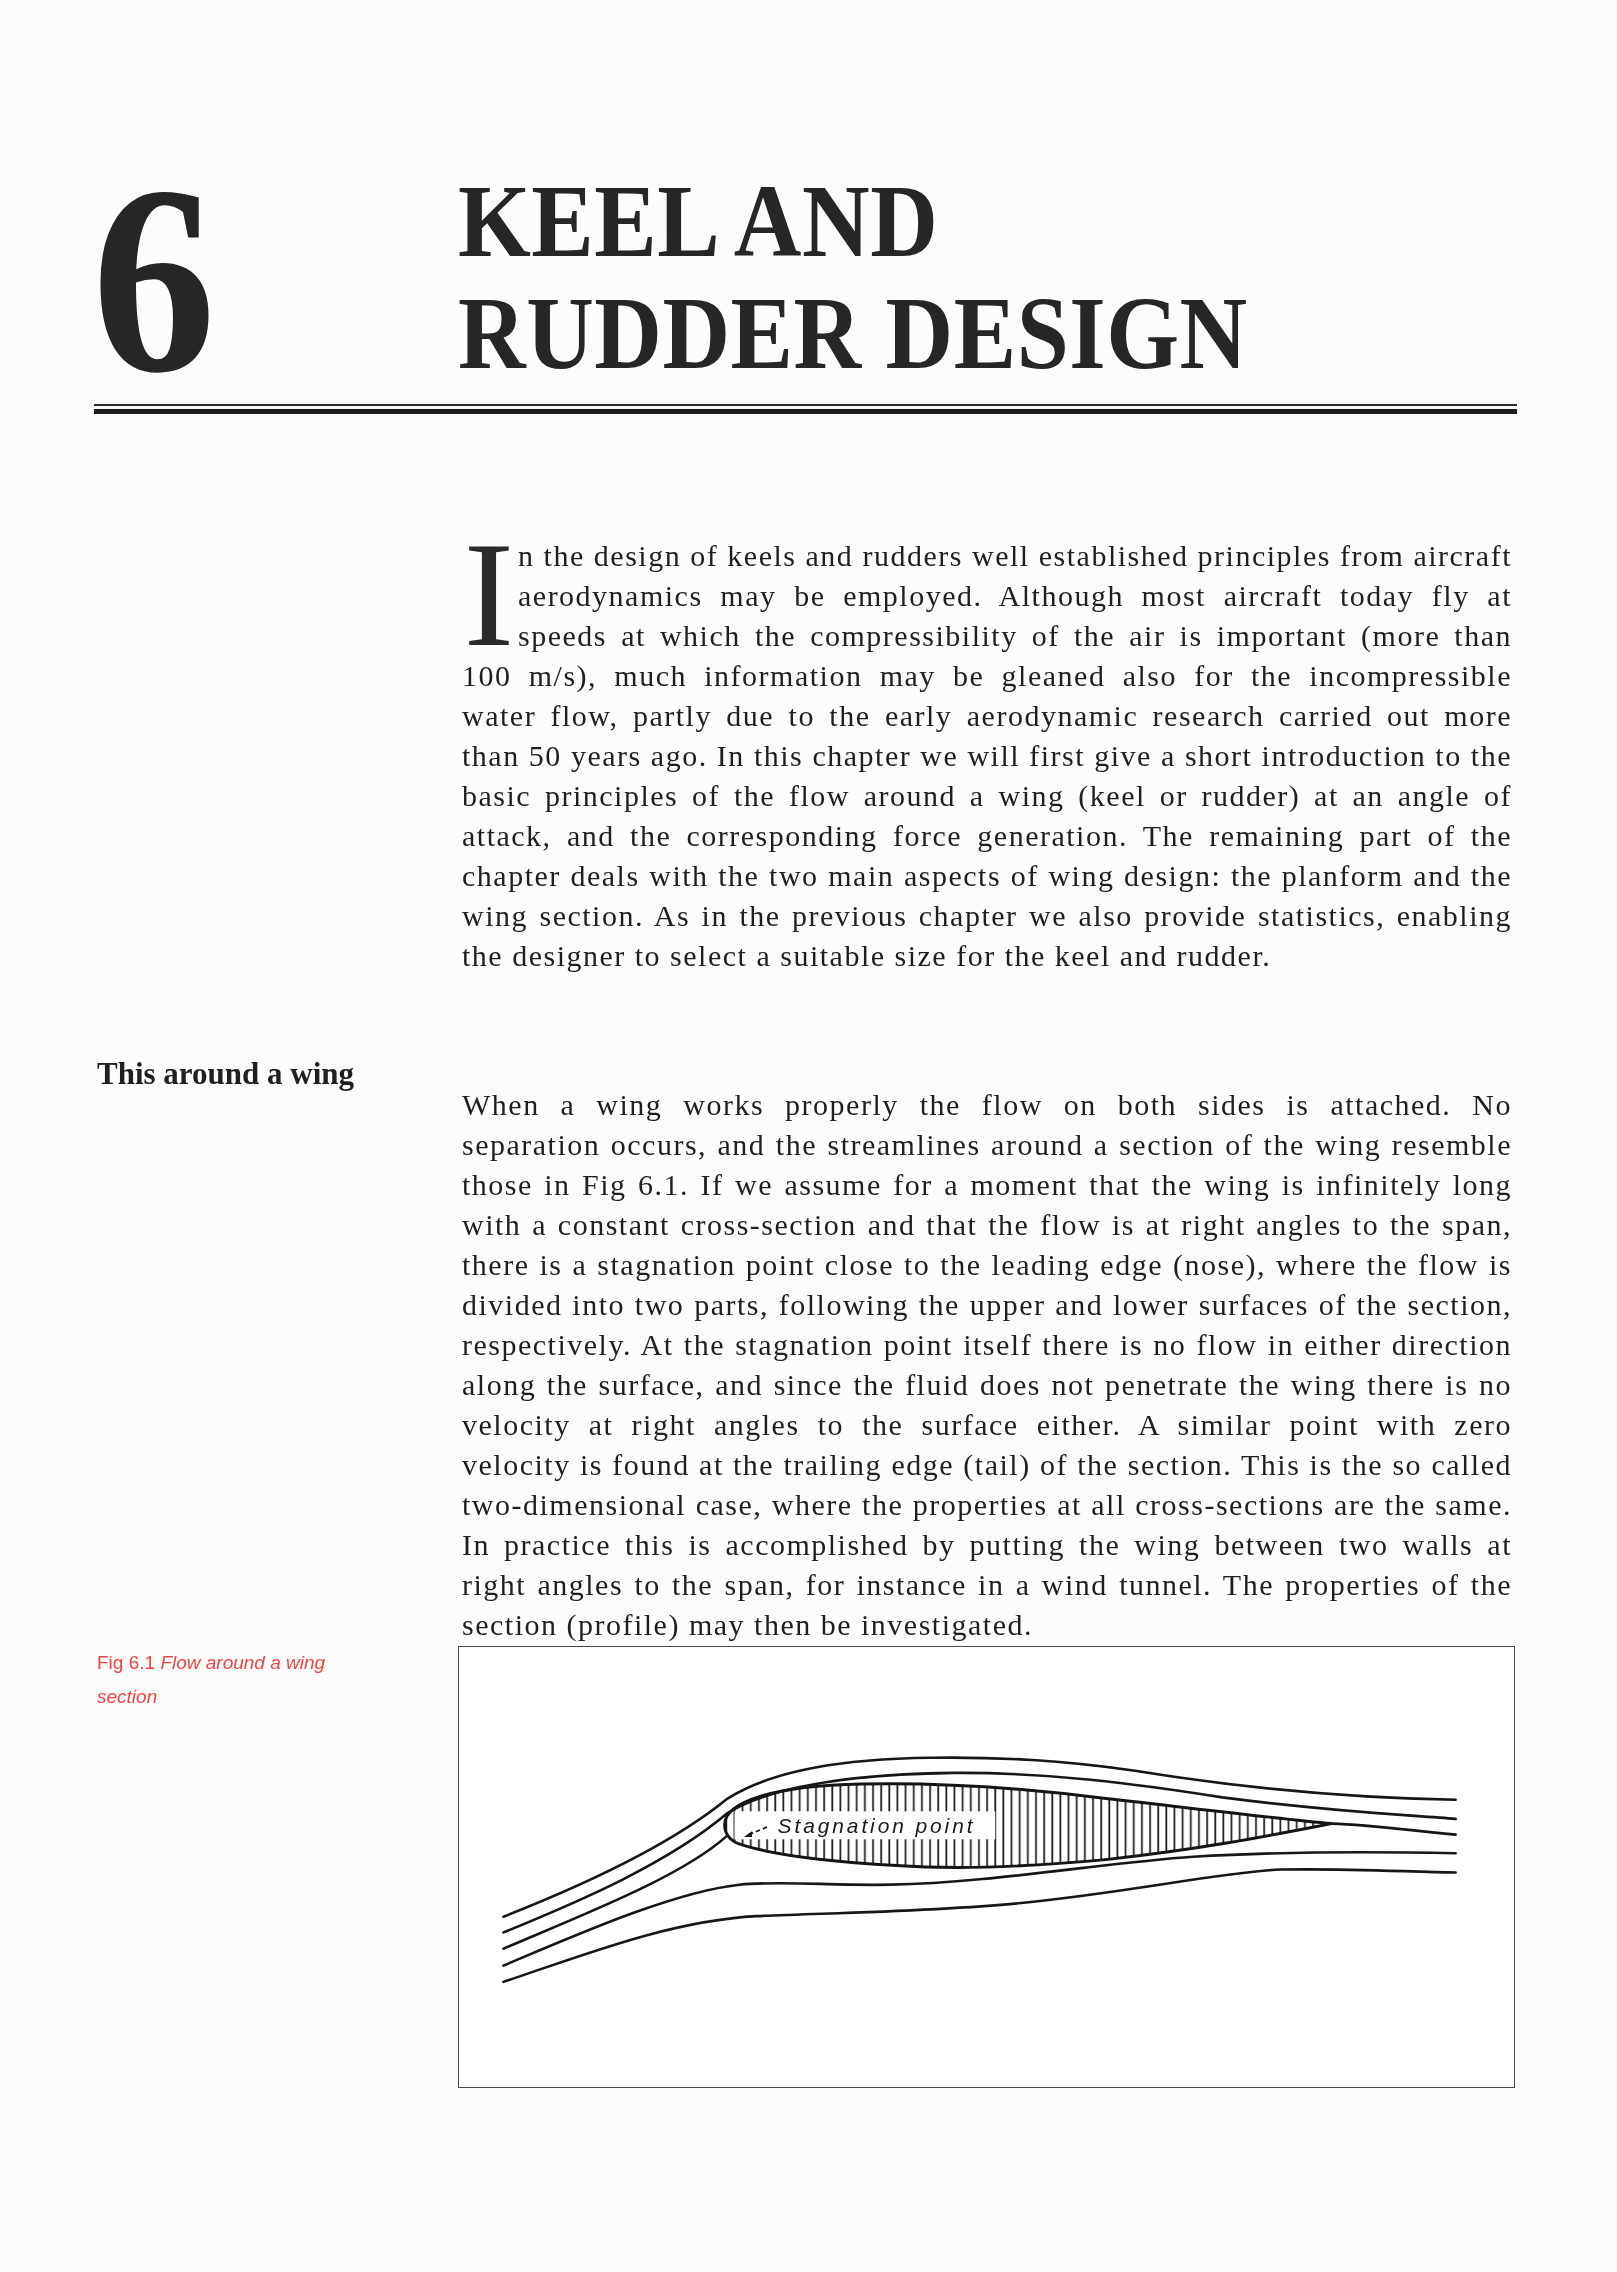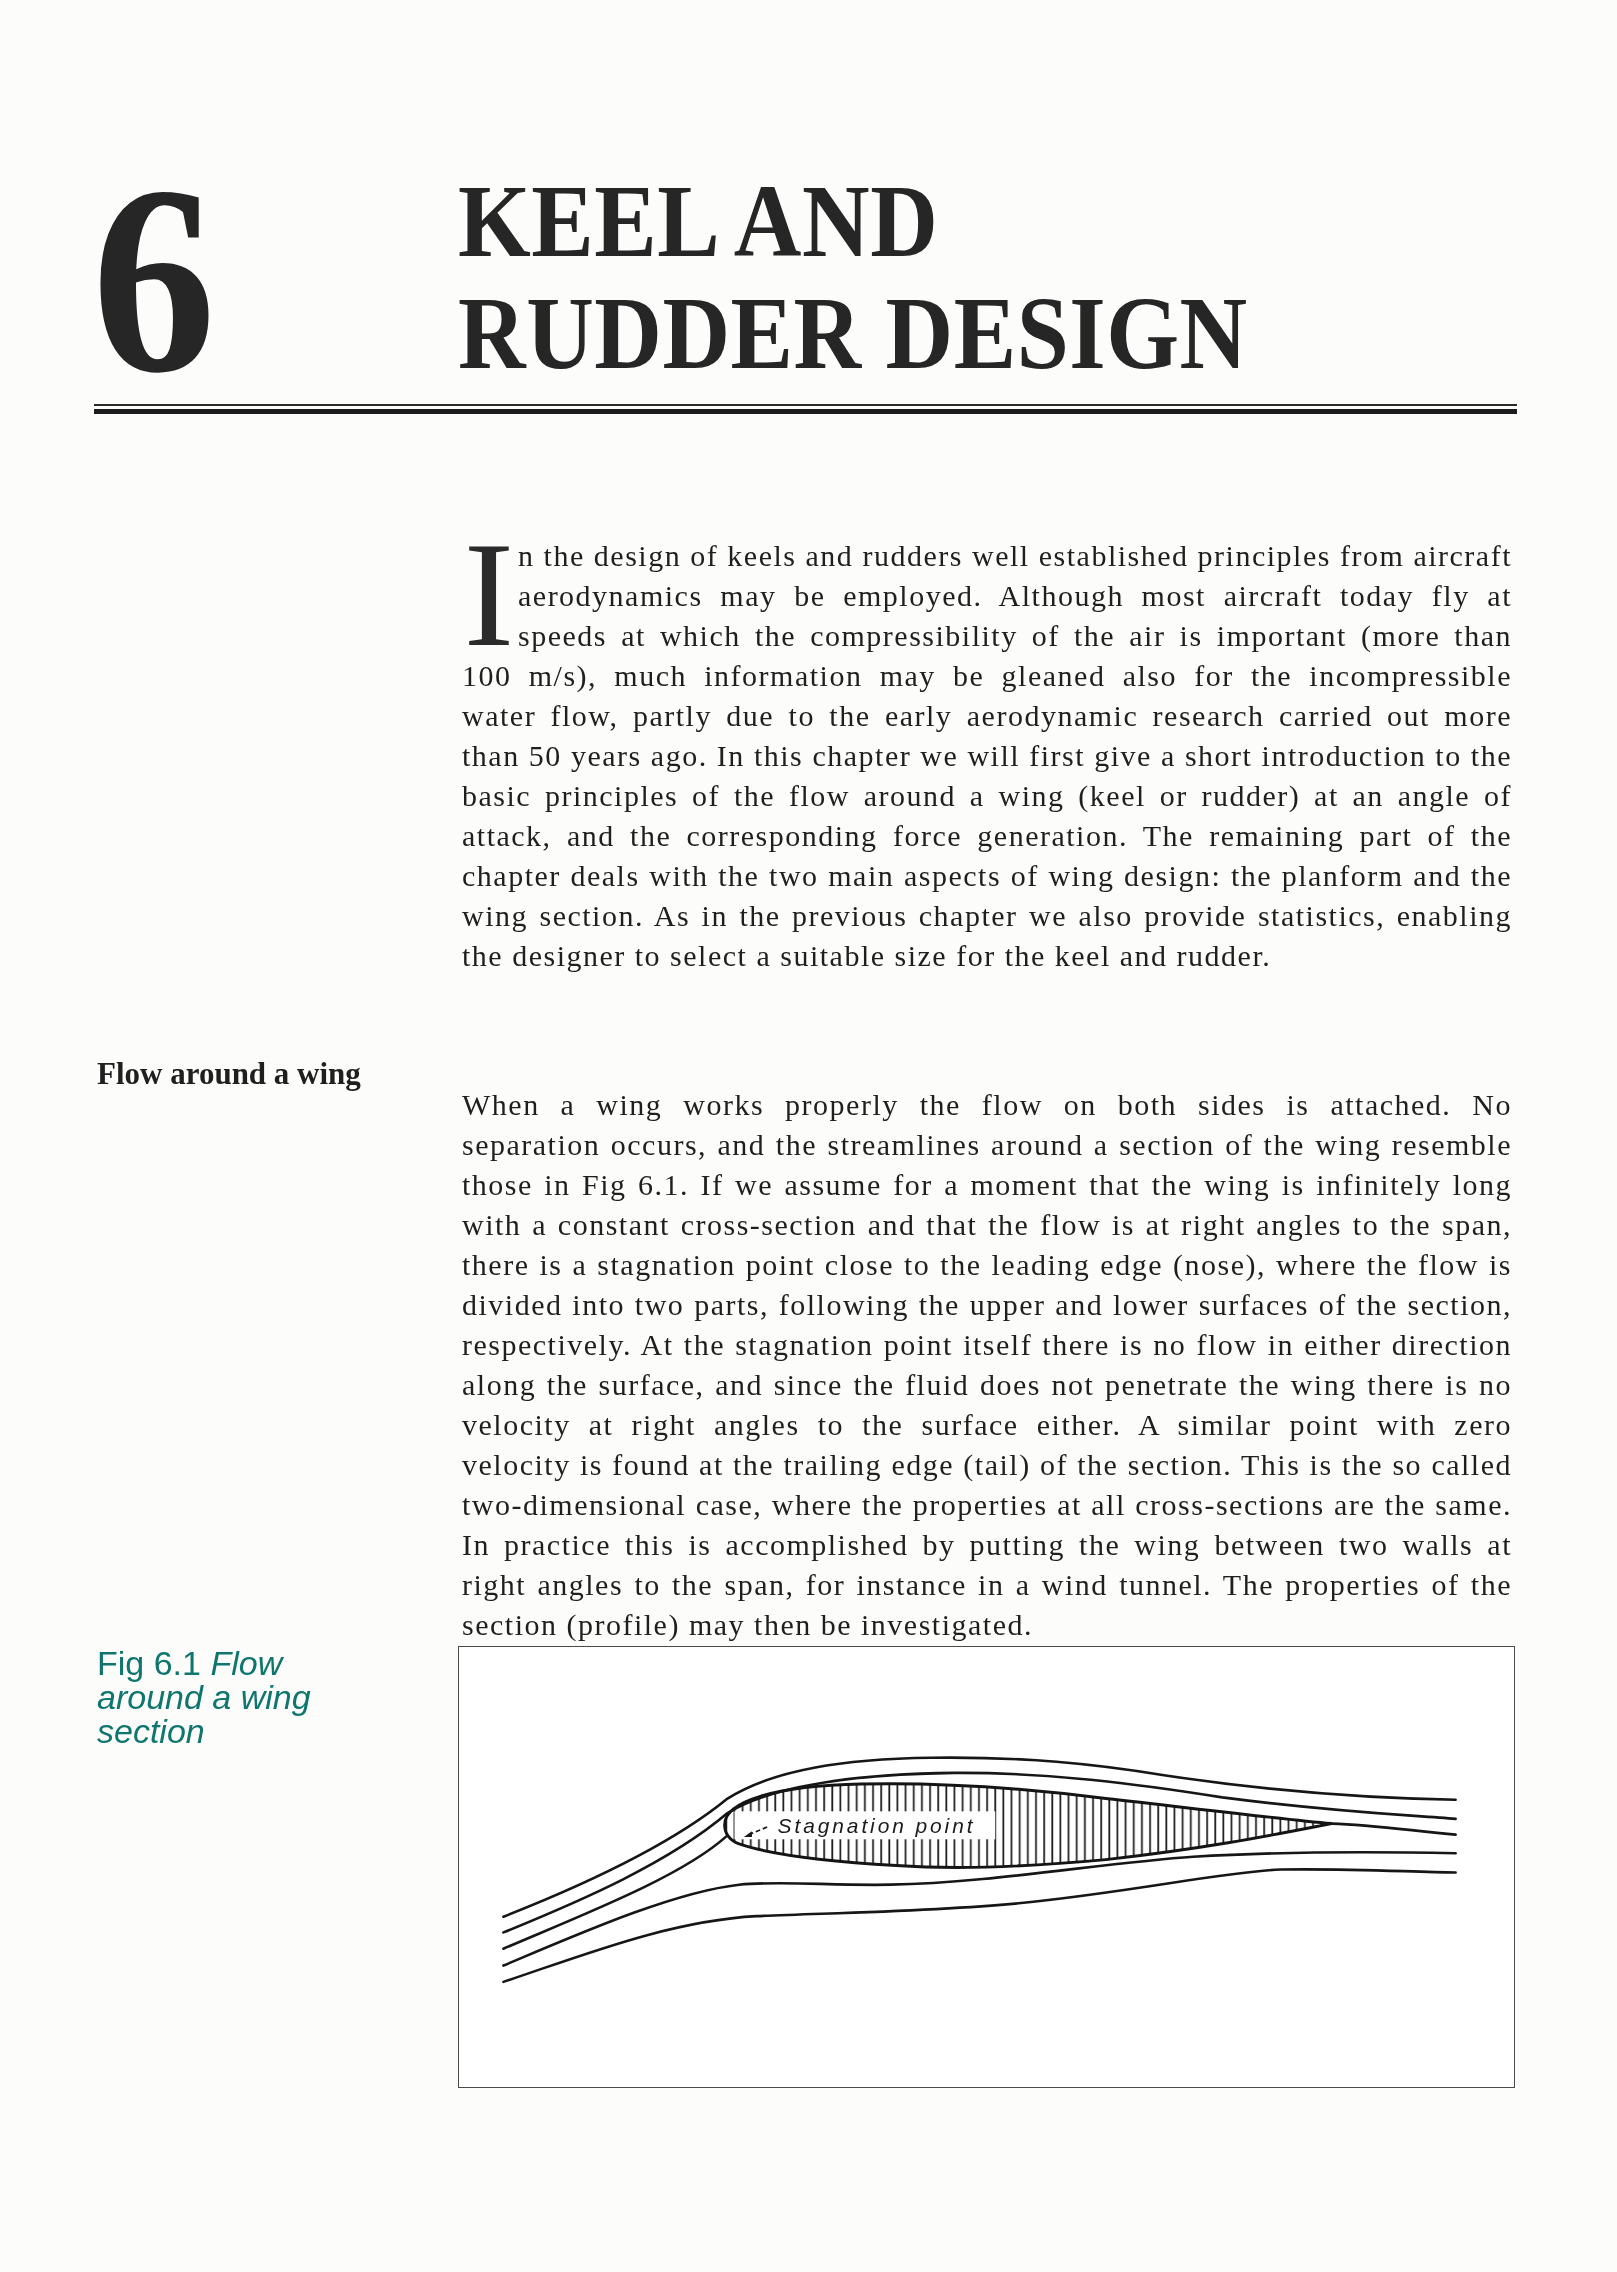"Flow around a wing" div.abs { text: Flow -> This }
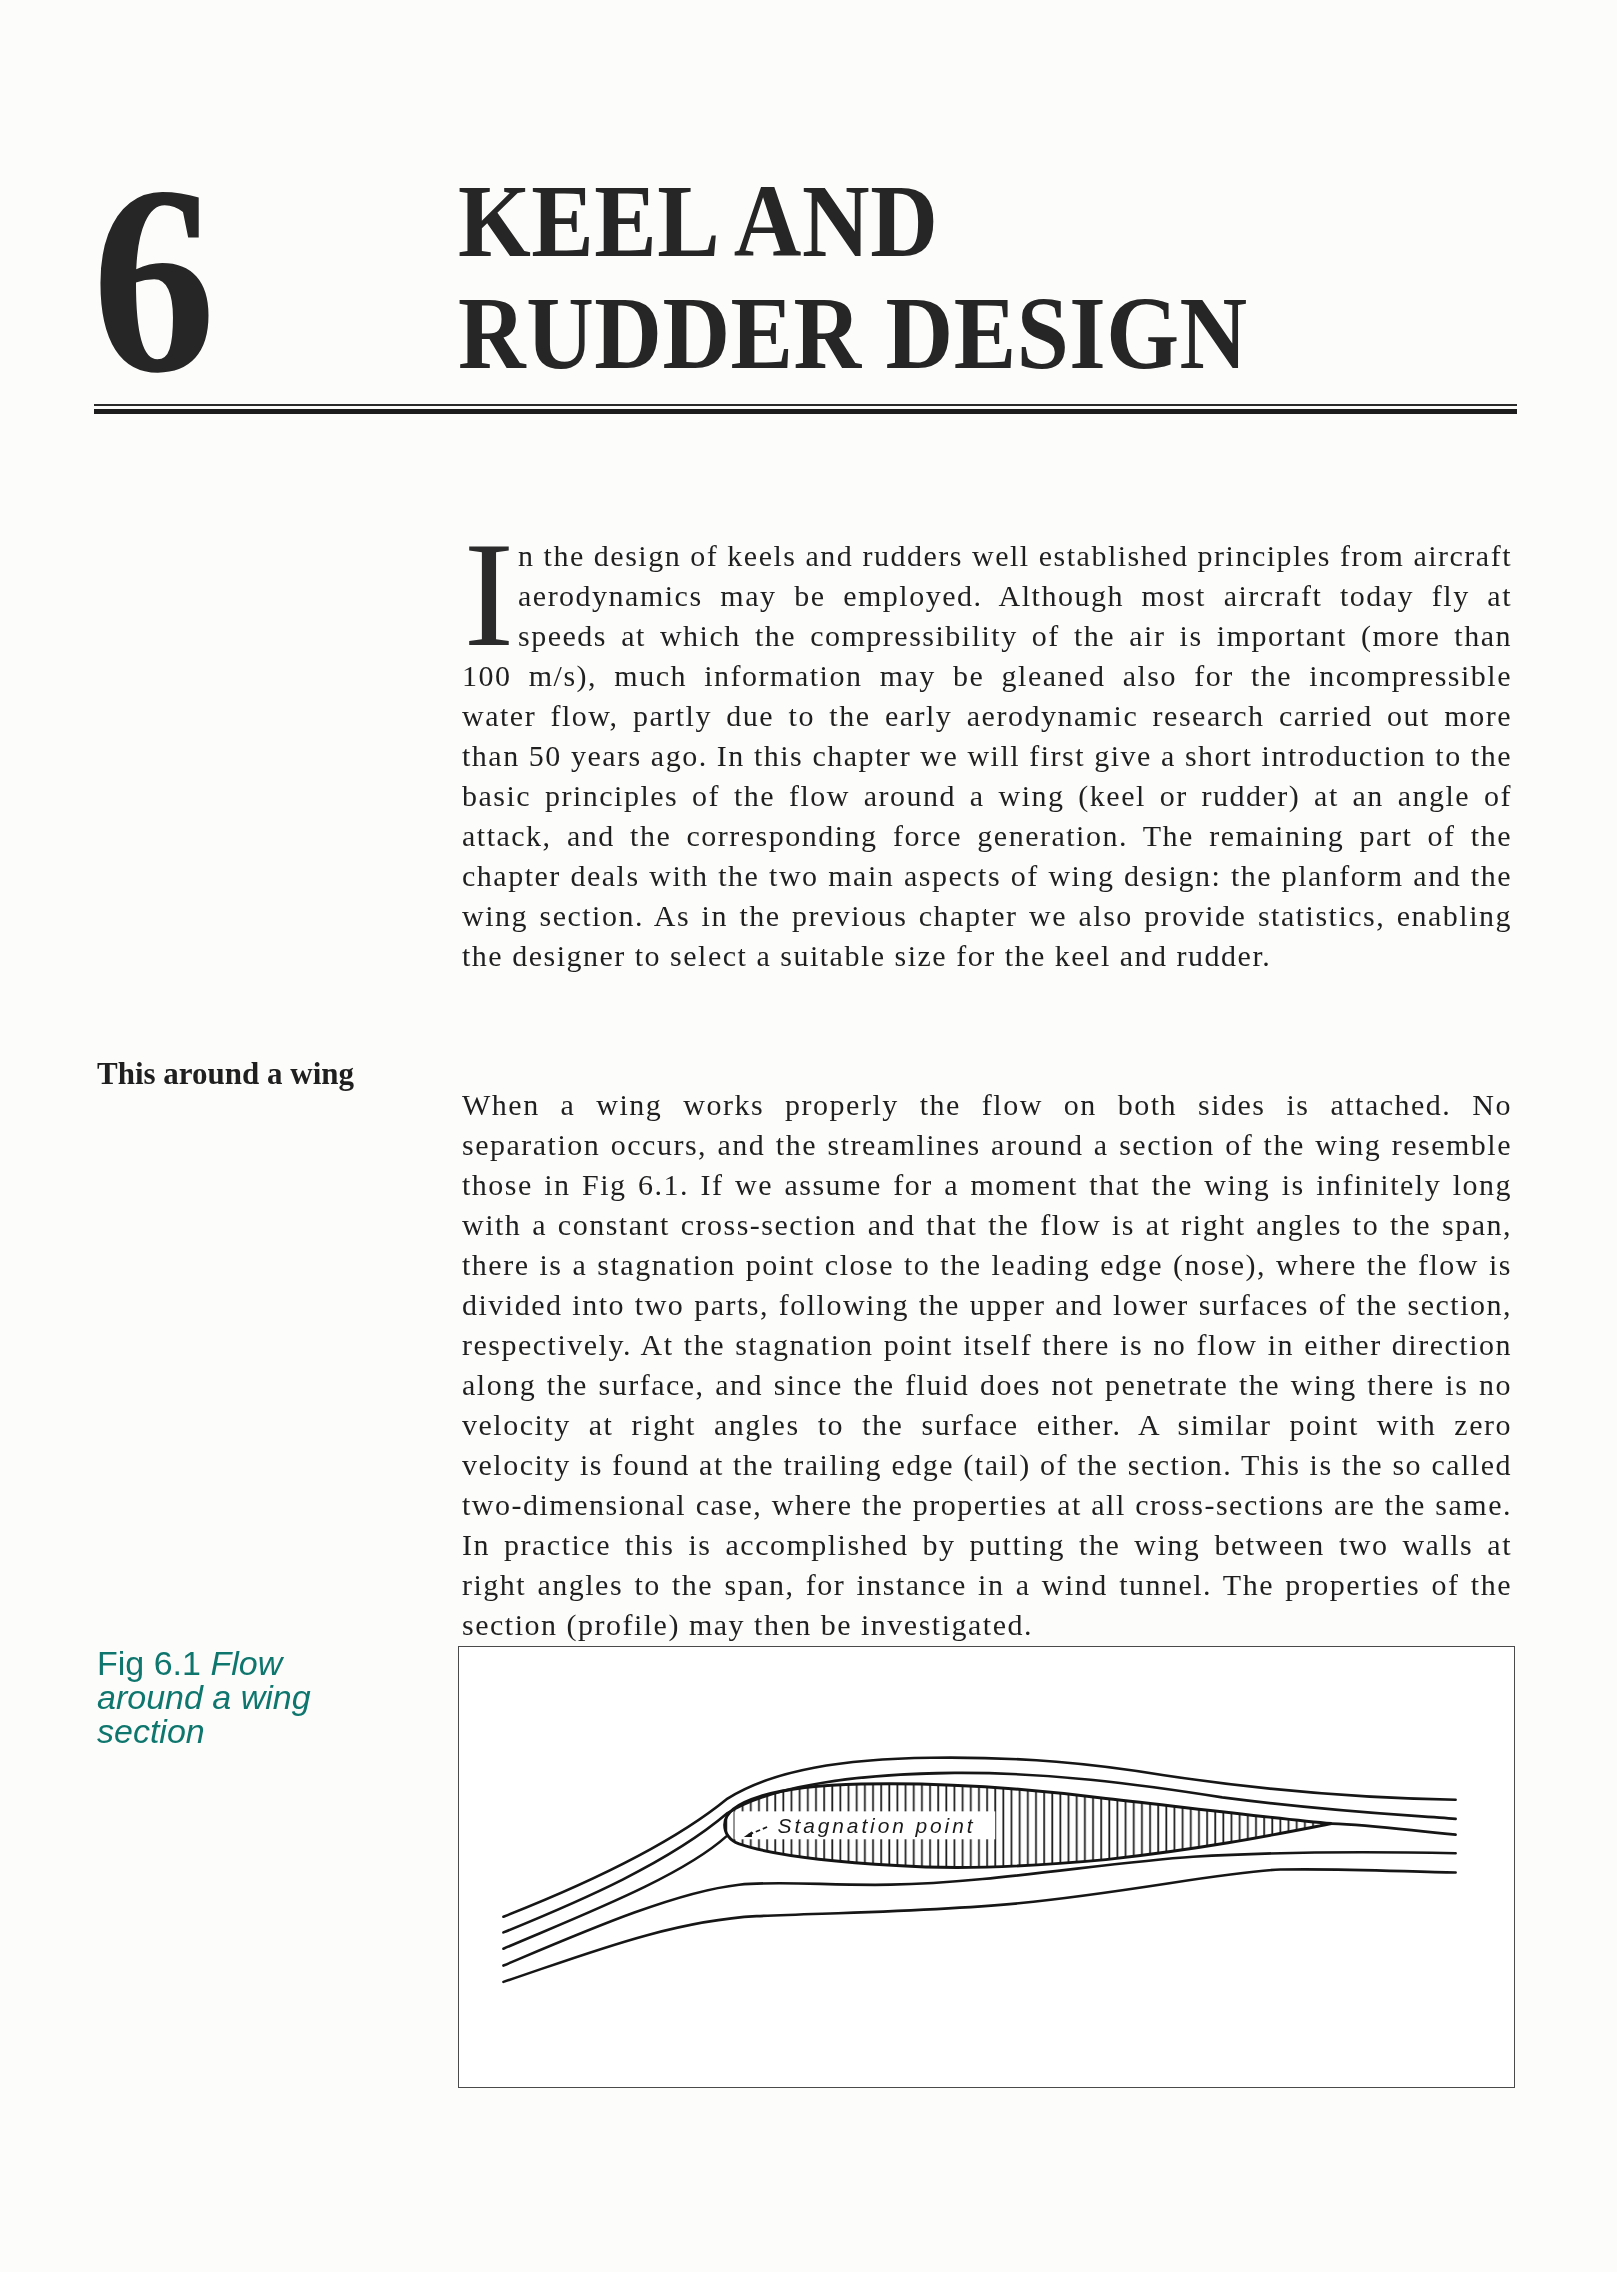"Fig 6.1 Flow around a" .caption { color: #0f766e -> #ef4444; font-size: 34px -> 19px }
